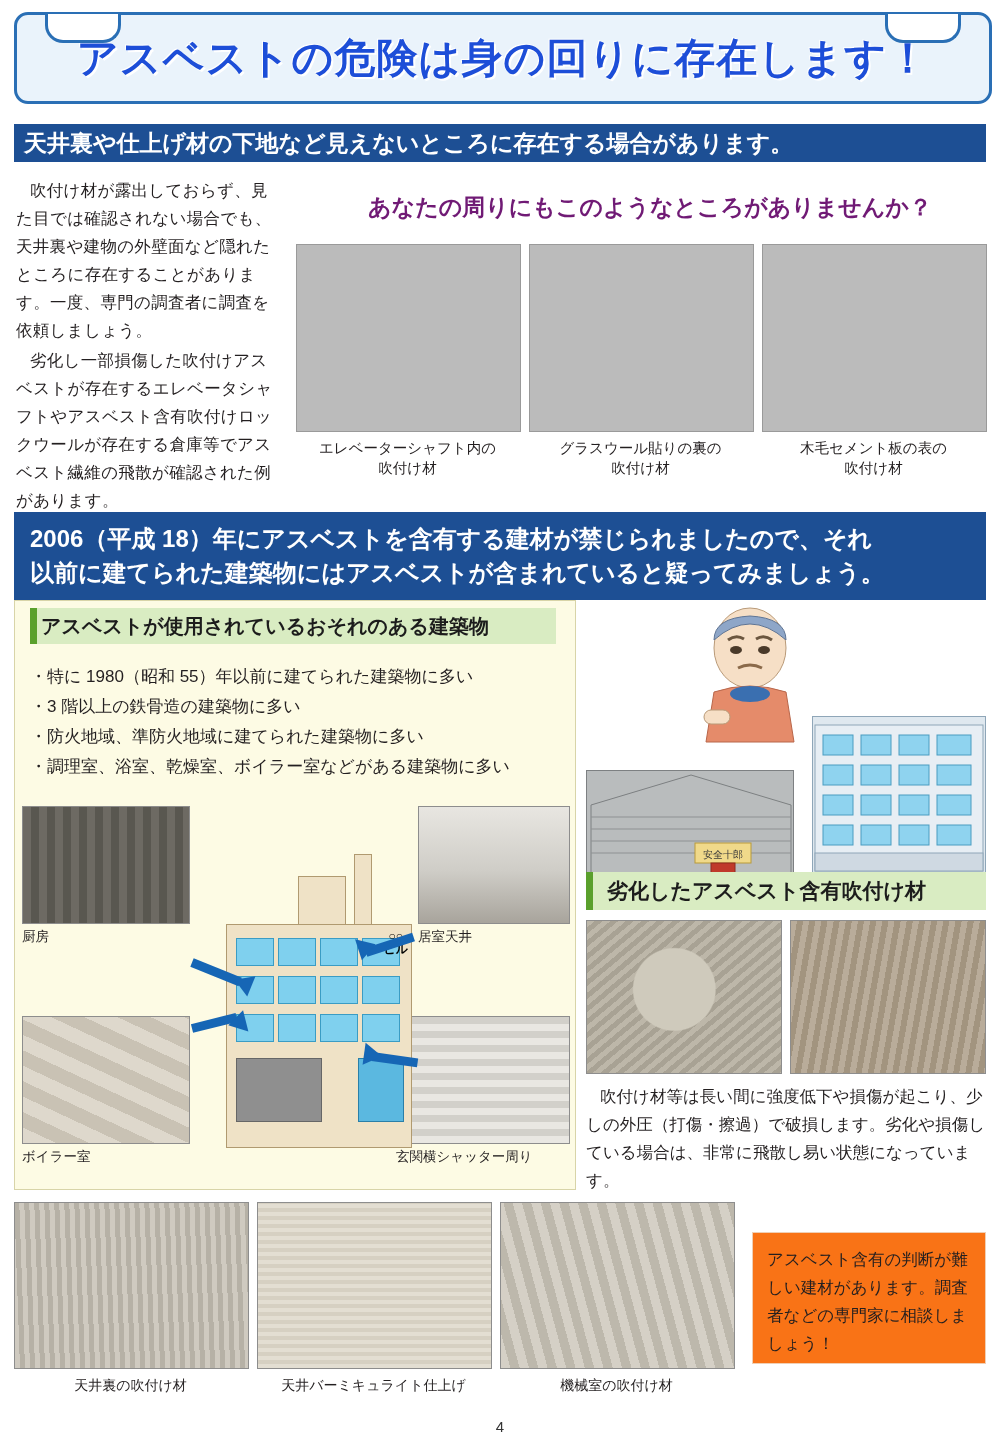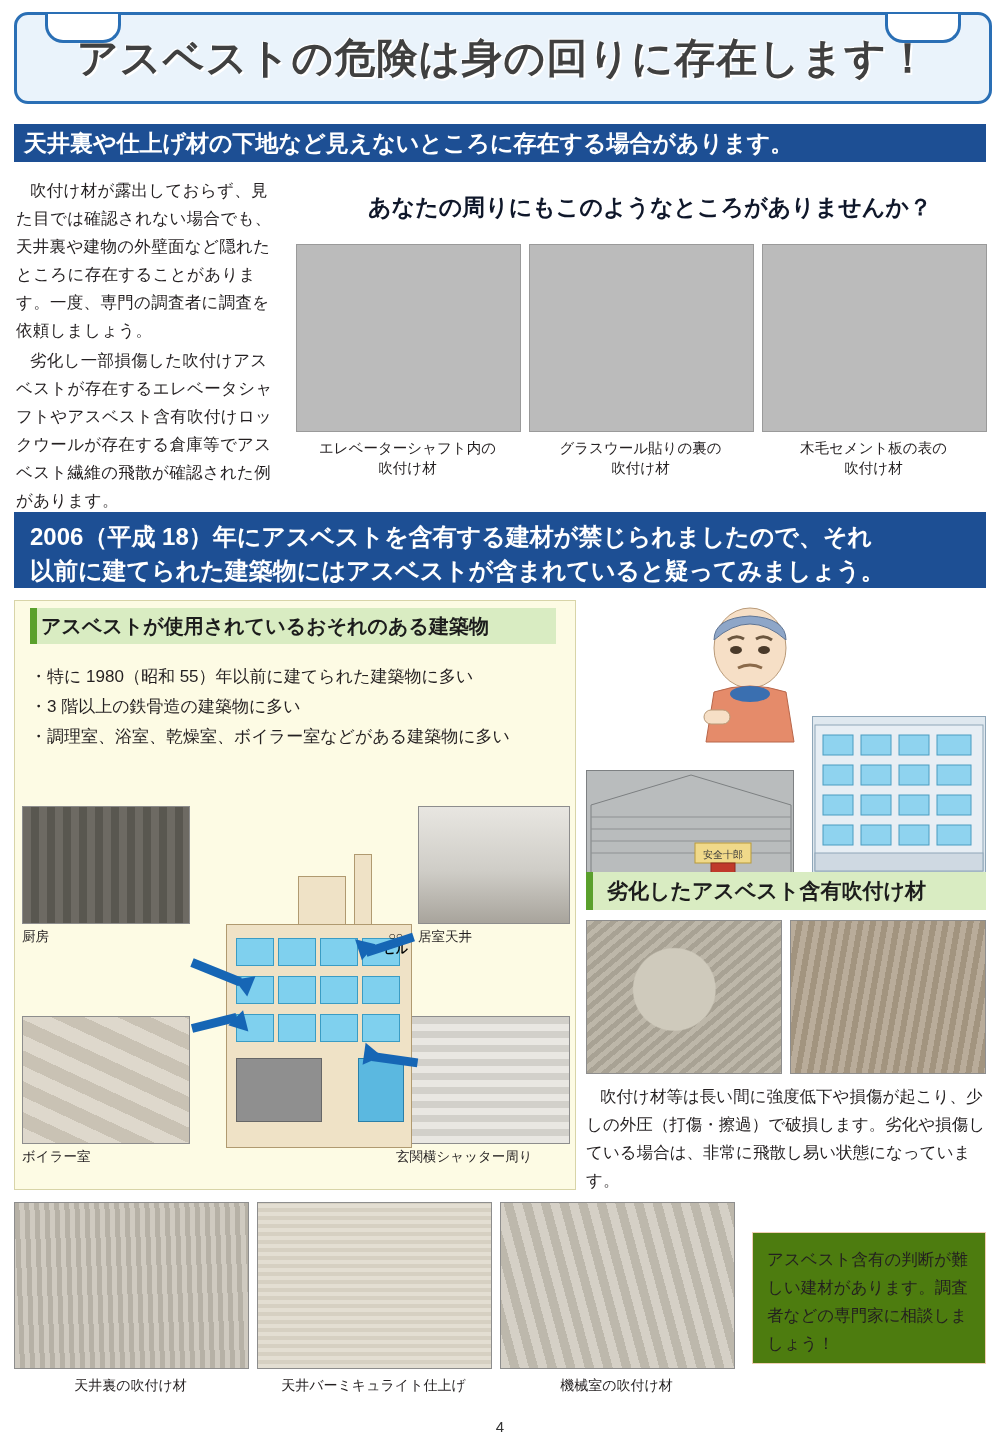"アスベストの危険は身の回りに存在します！" .title-text { color: #404040 -> #1d4ed8 }
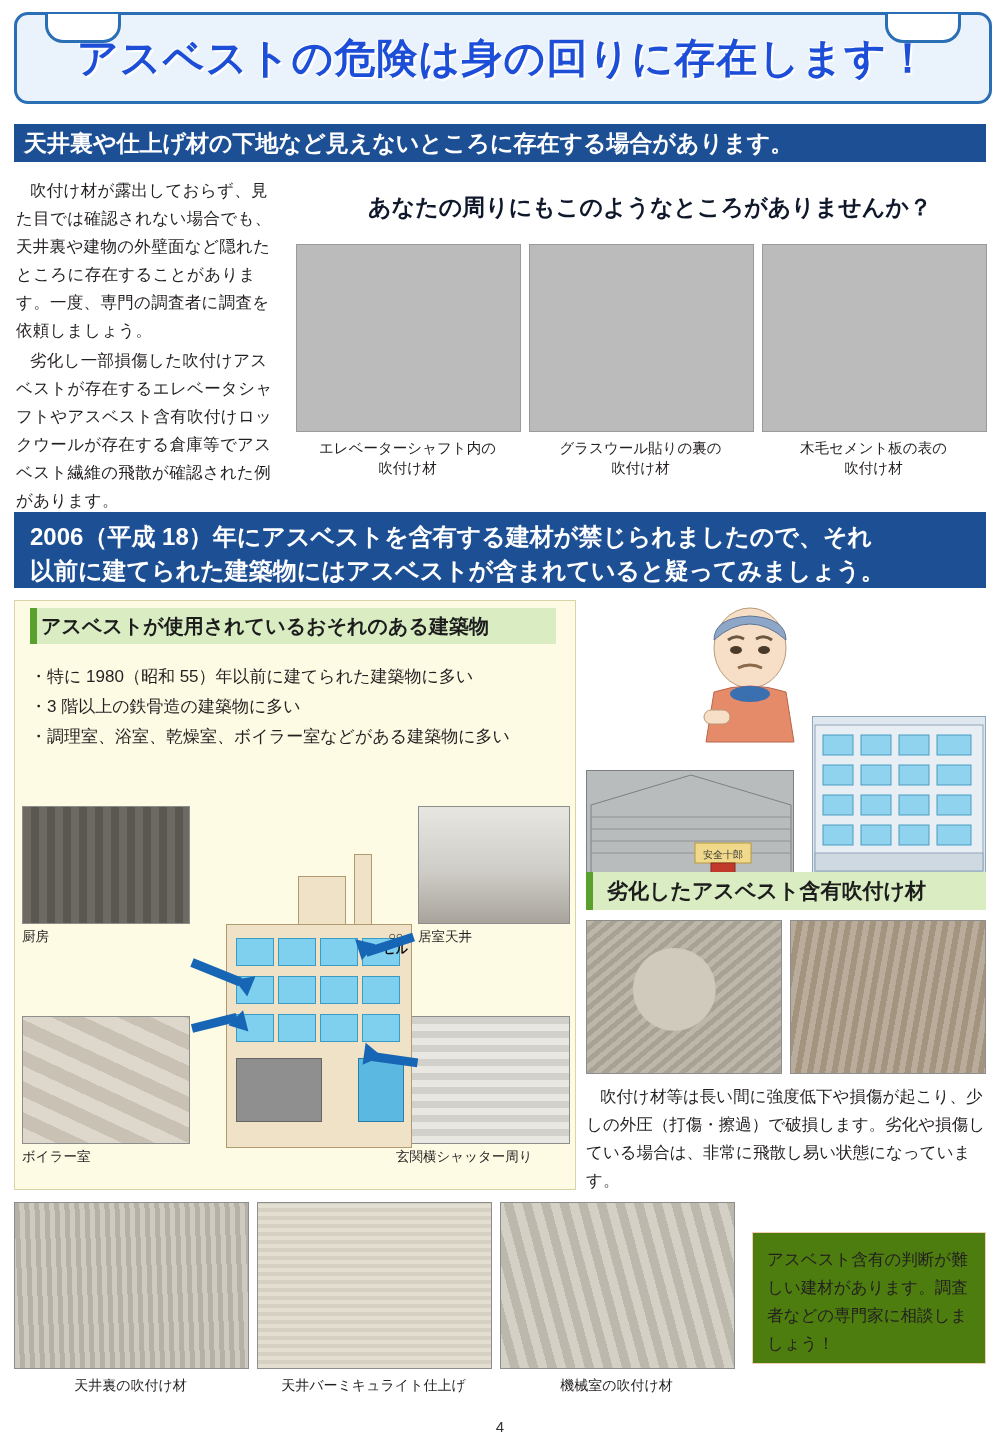"あなたの周りにもこのようなところがありませんか？" .s1-head { color: #0f172a -> #701a75 }
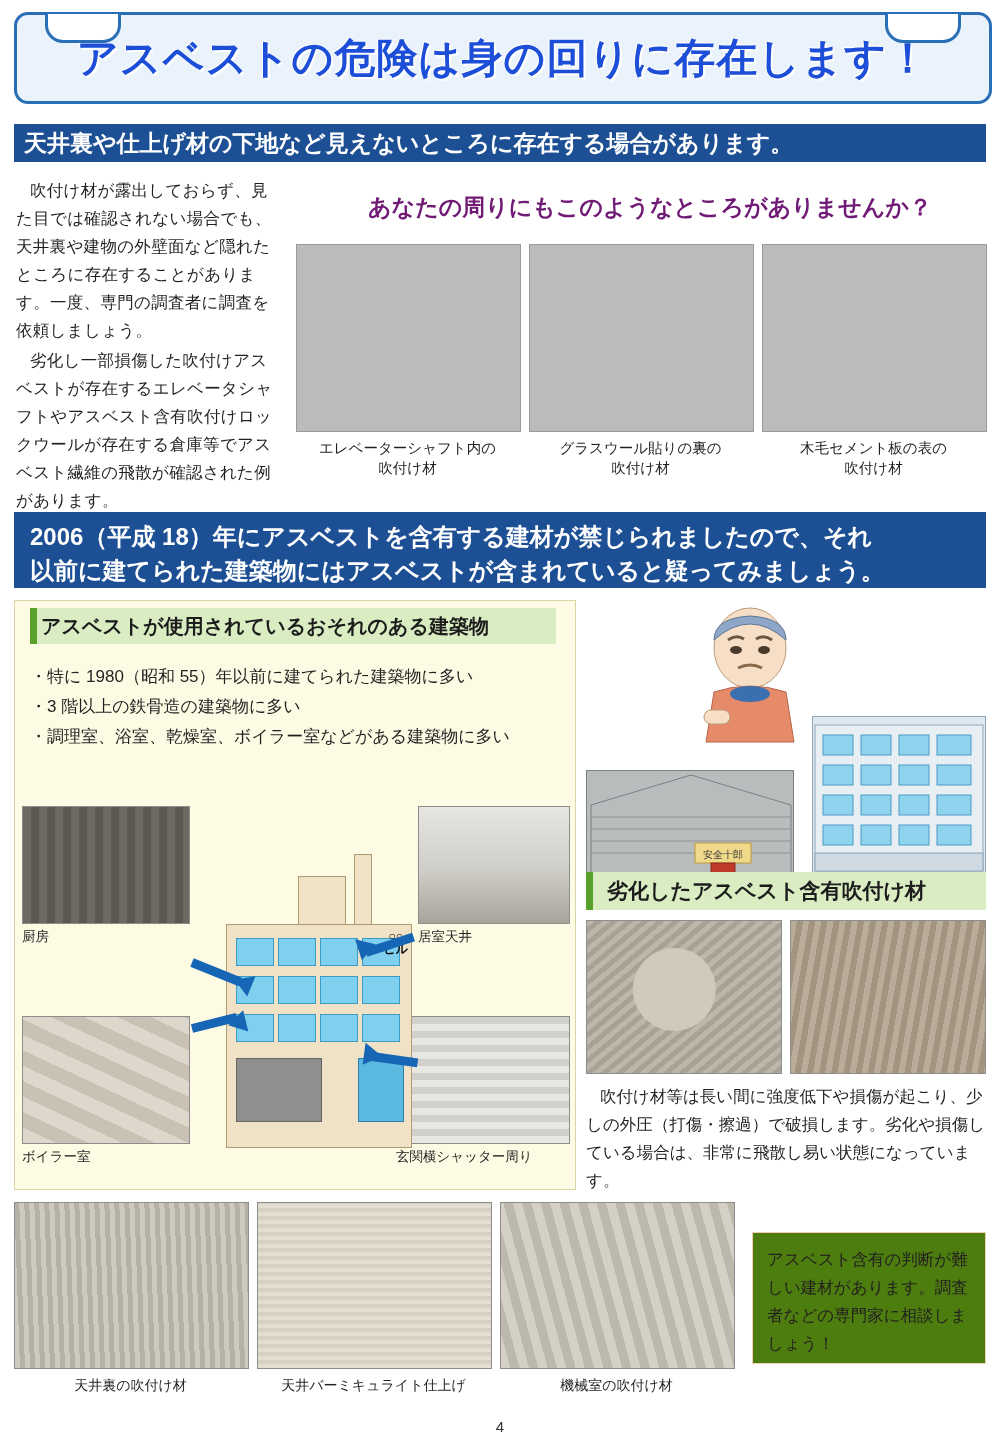"2006（平成 18）年にアスベストを含有する建材が禁じられましたので、それ" .bar2 { align-items: flex-end -> none; height: 76px -> 88px }
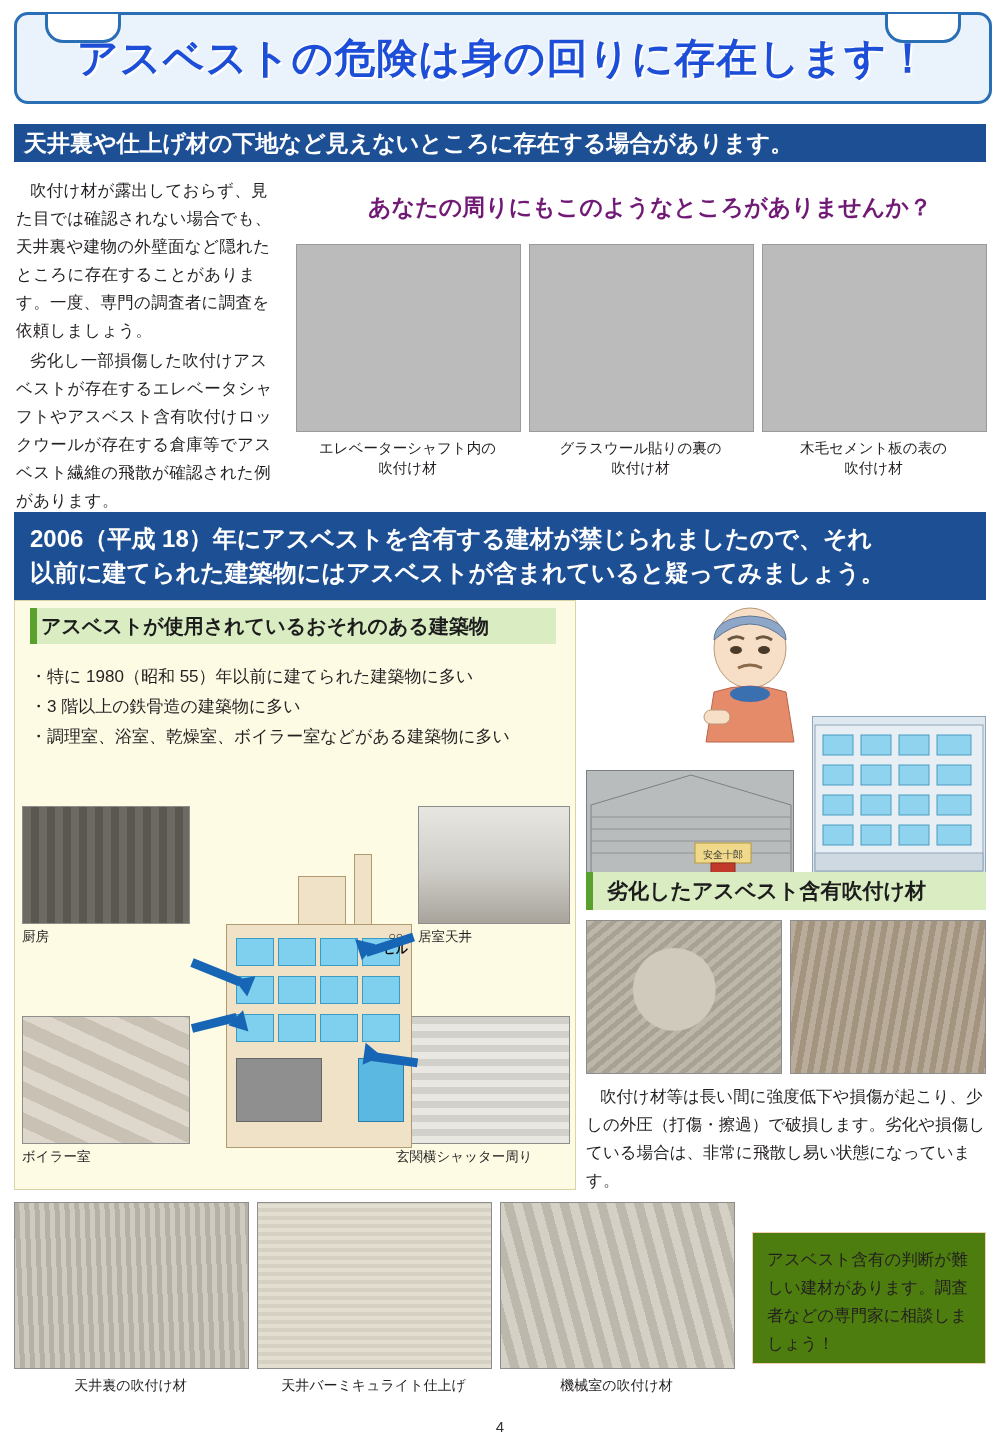"・防火地域、準防火地域に建てられた建築物に多い" div { html: none -> <div>・防火地域、準防火地域に建てられた建築物に多い</div> }
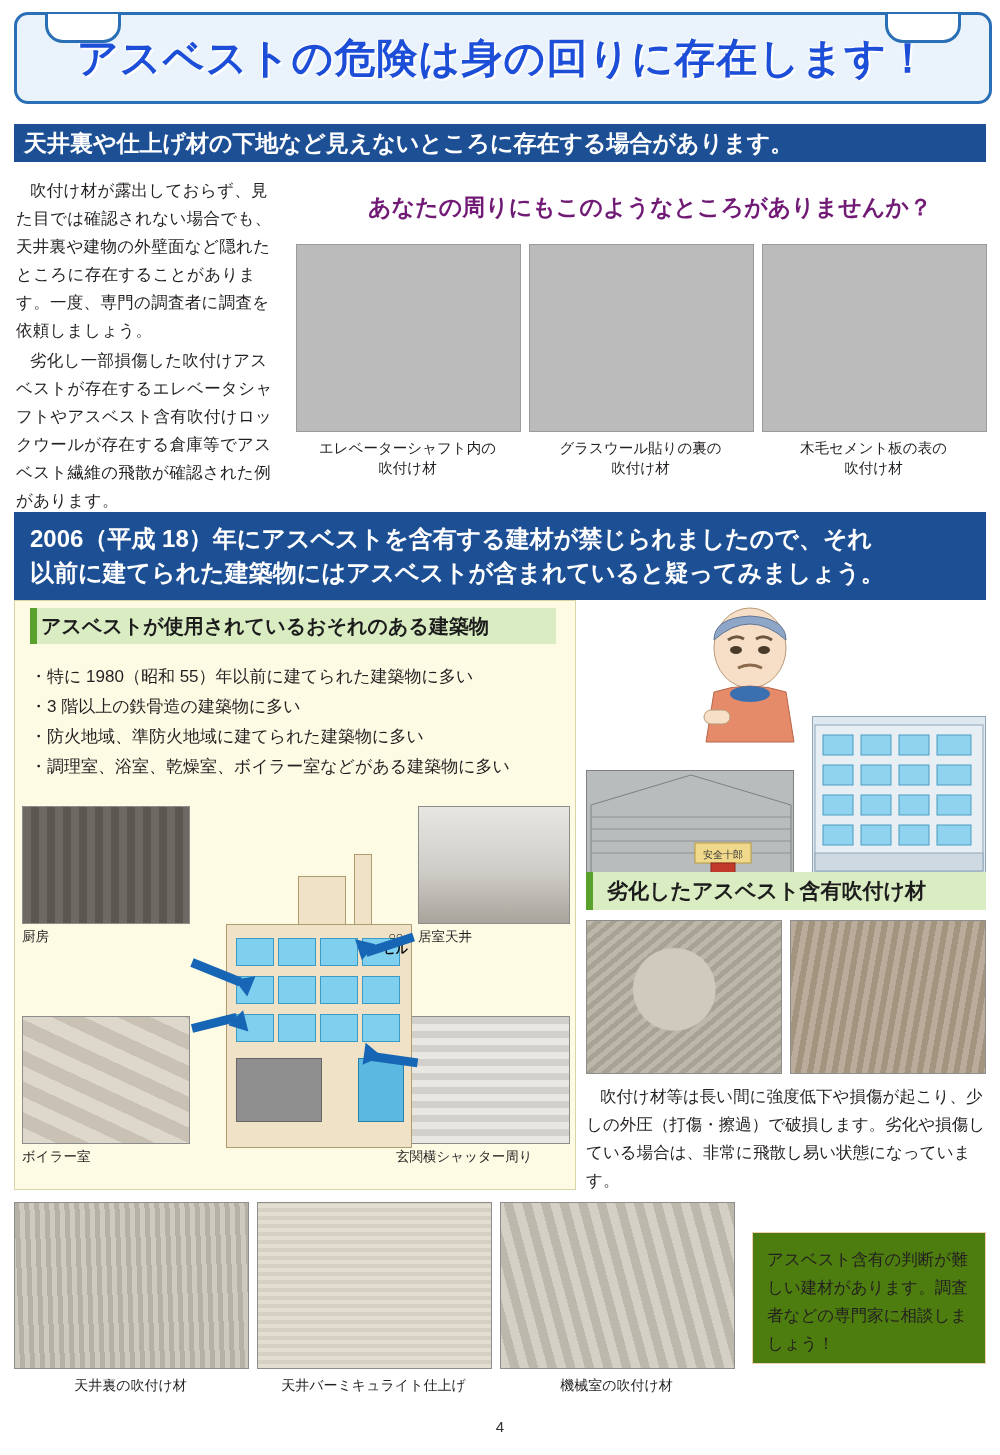"アスベスト含有の判断が難しい建材があります。調査者などの専門家に相談しましょう！" .note { background: #4d7c0f -> #f97316 }
